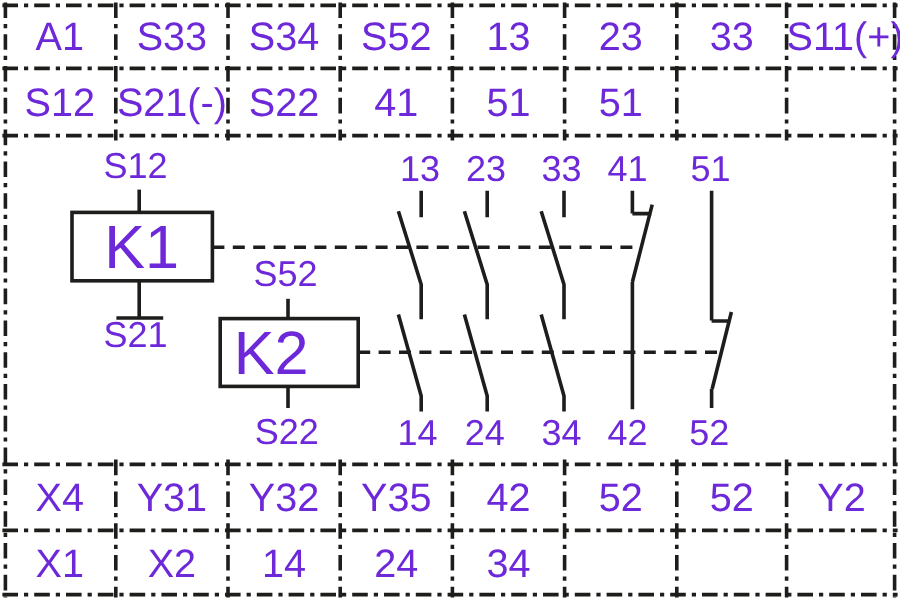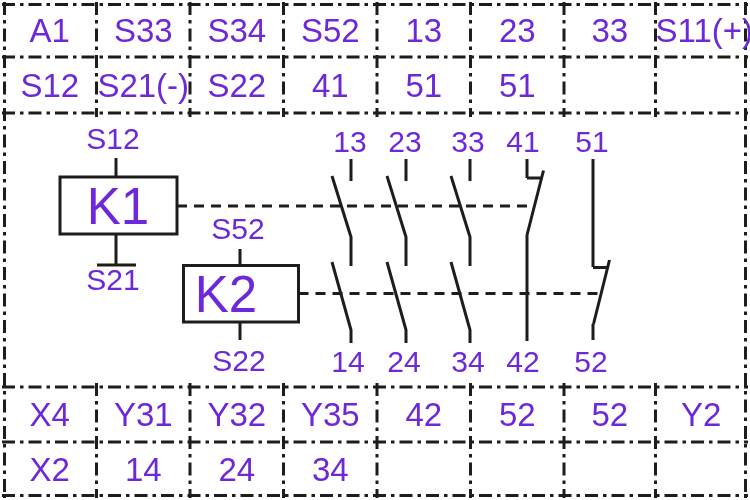"X1" div.cell { html: none -> <div>X1</div> }
